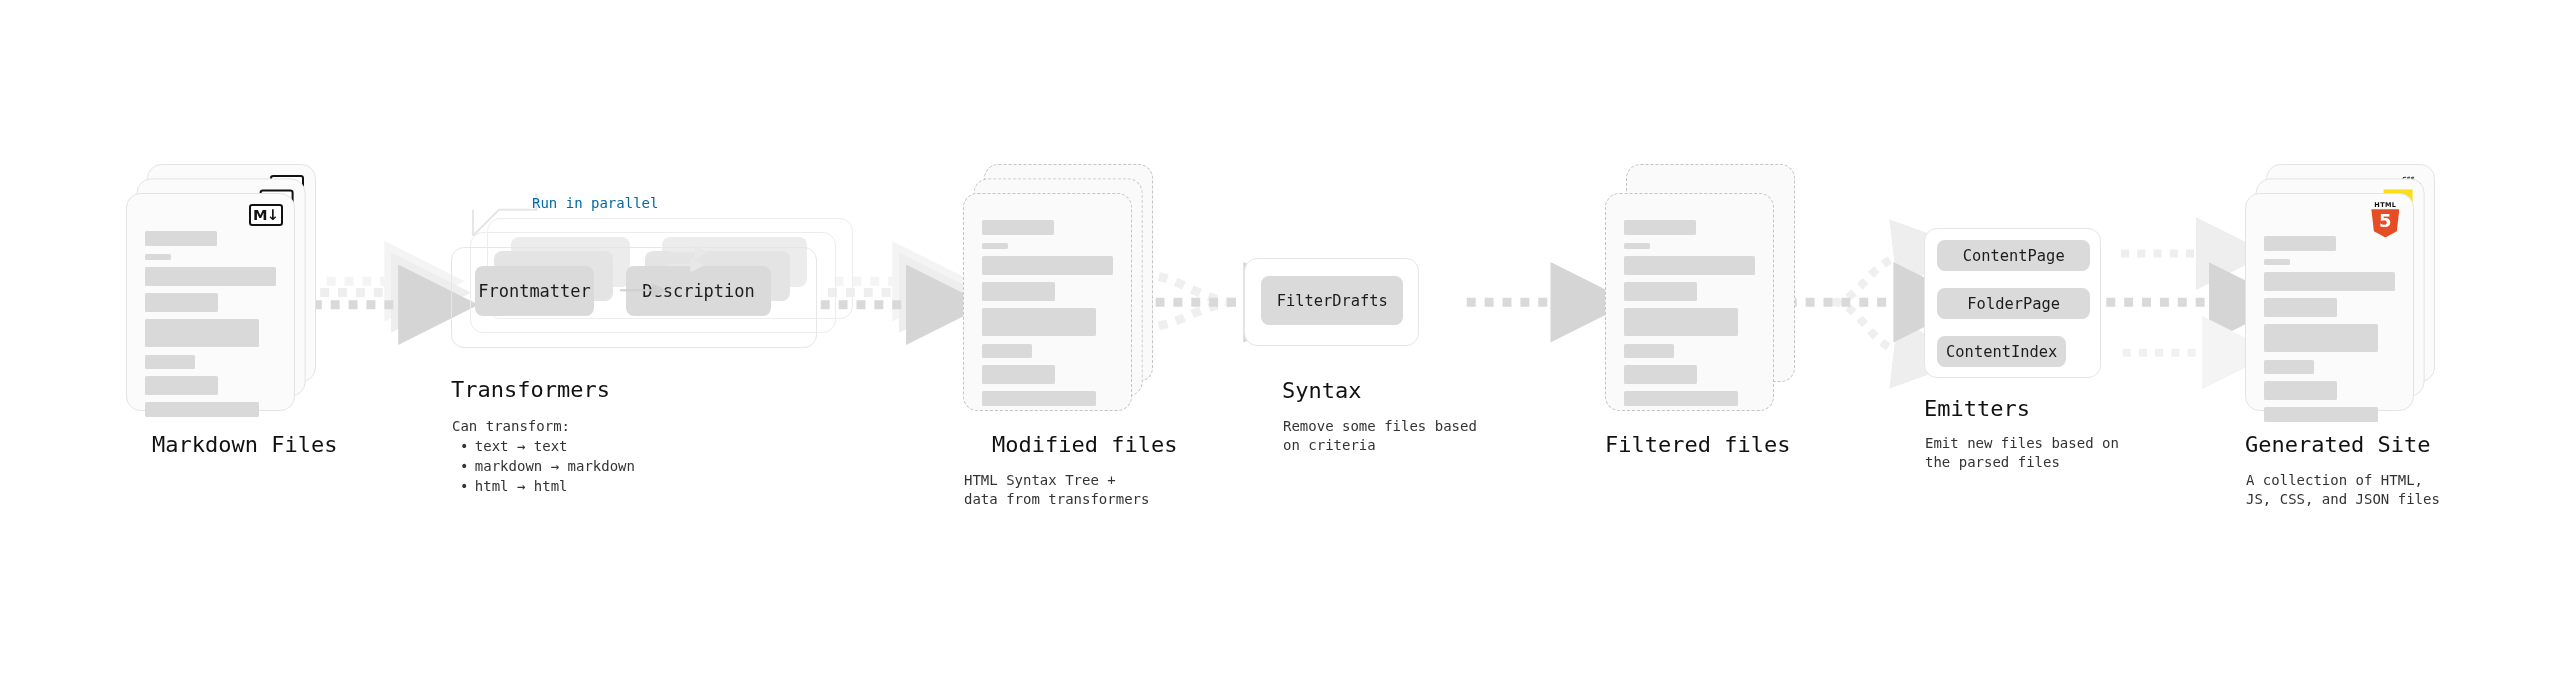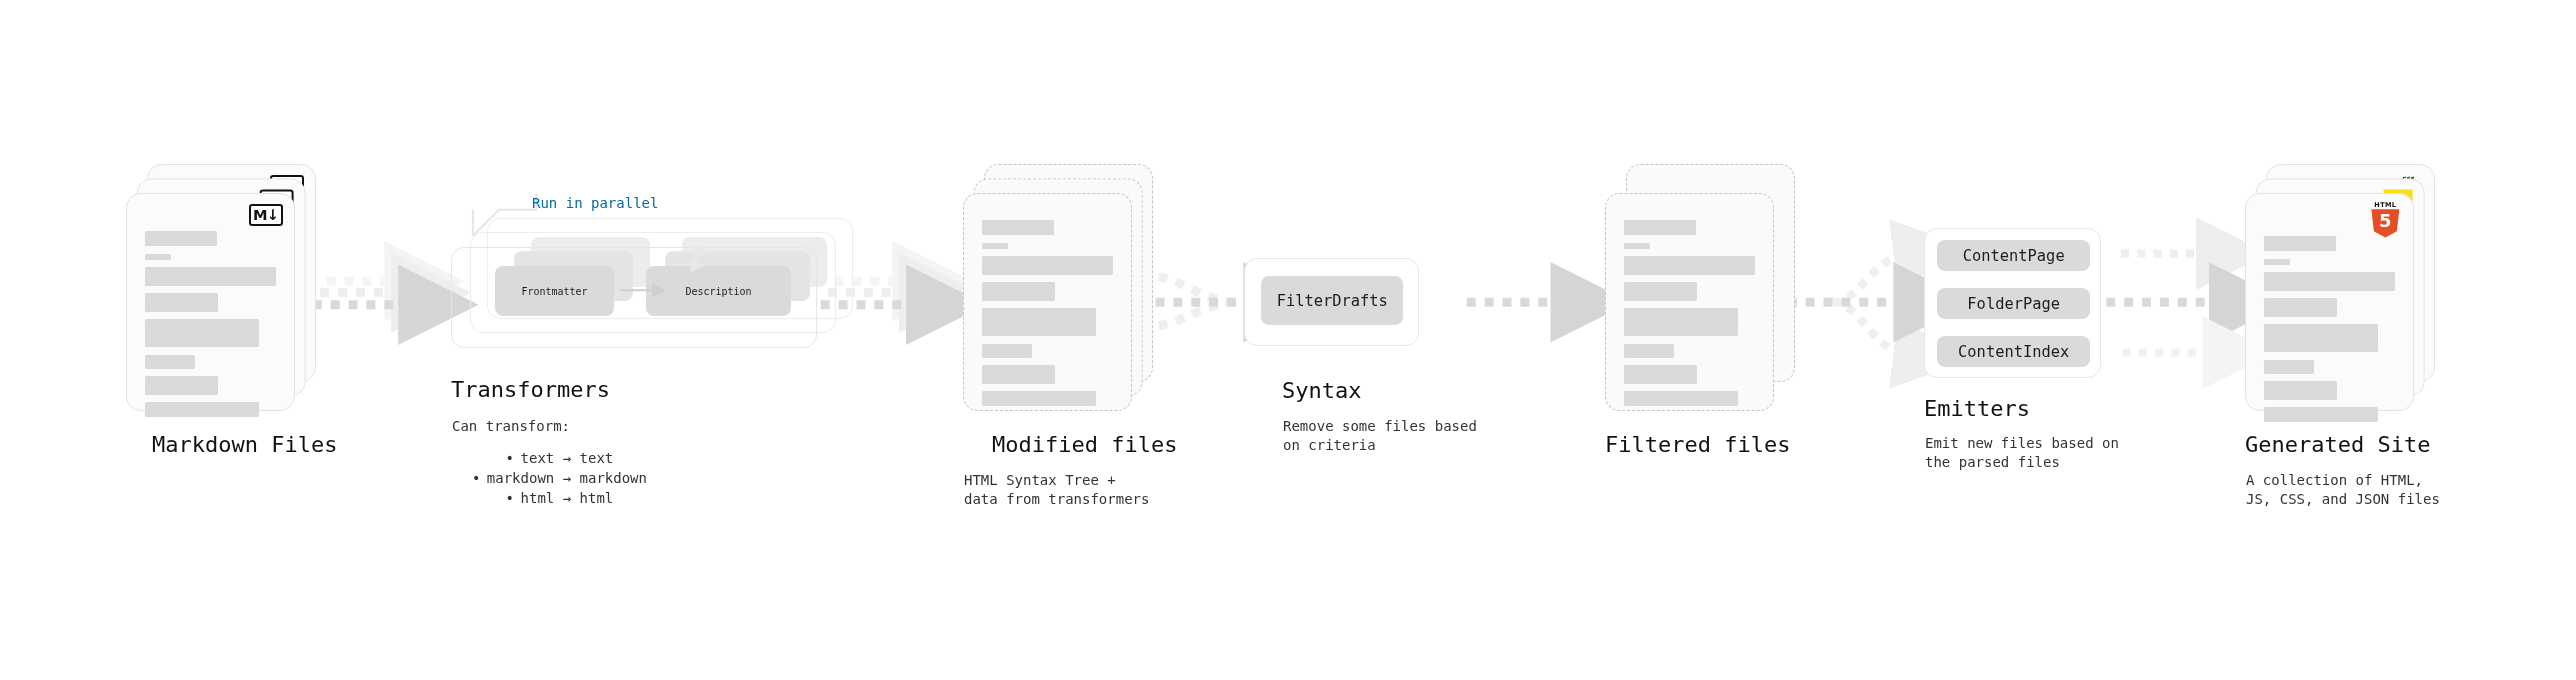"Frontmatter" .tchip { font-size: 10px -> 17px; margin-left: 20px -> none }
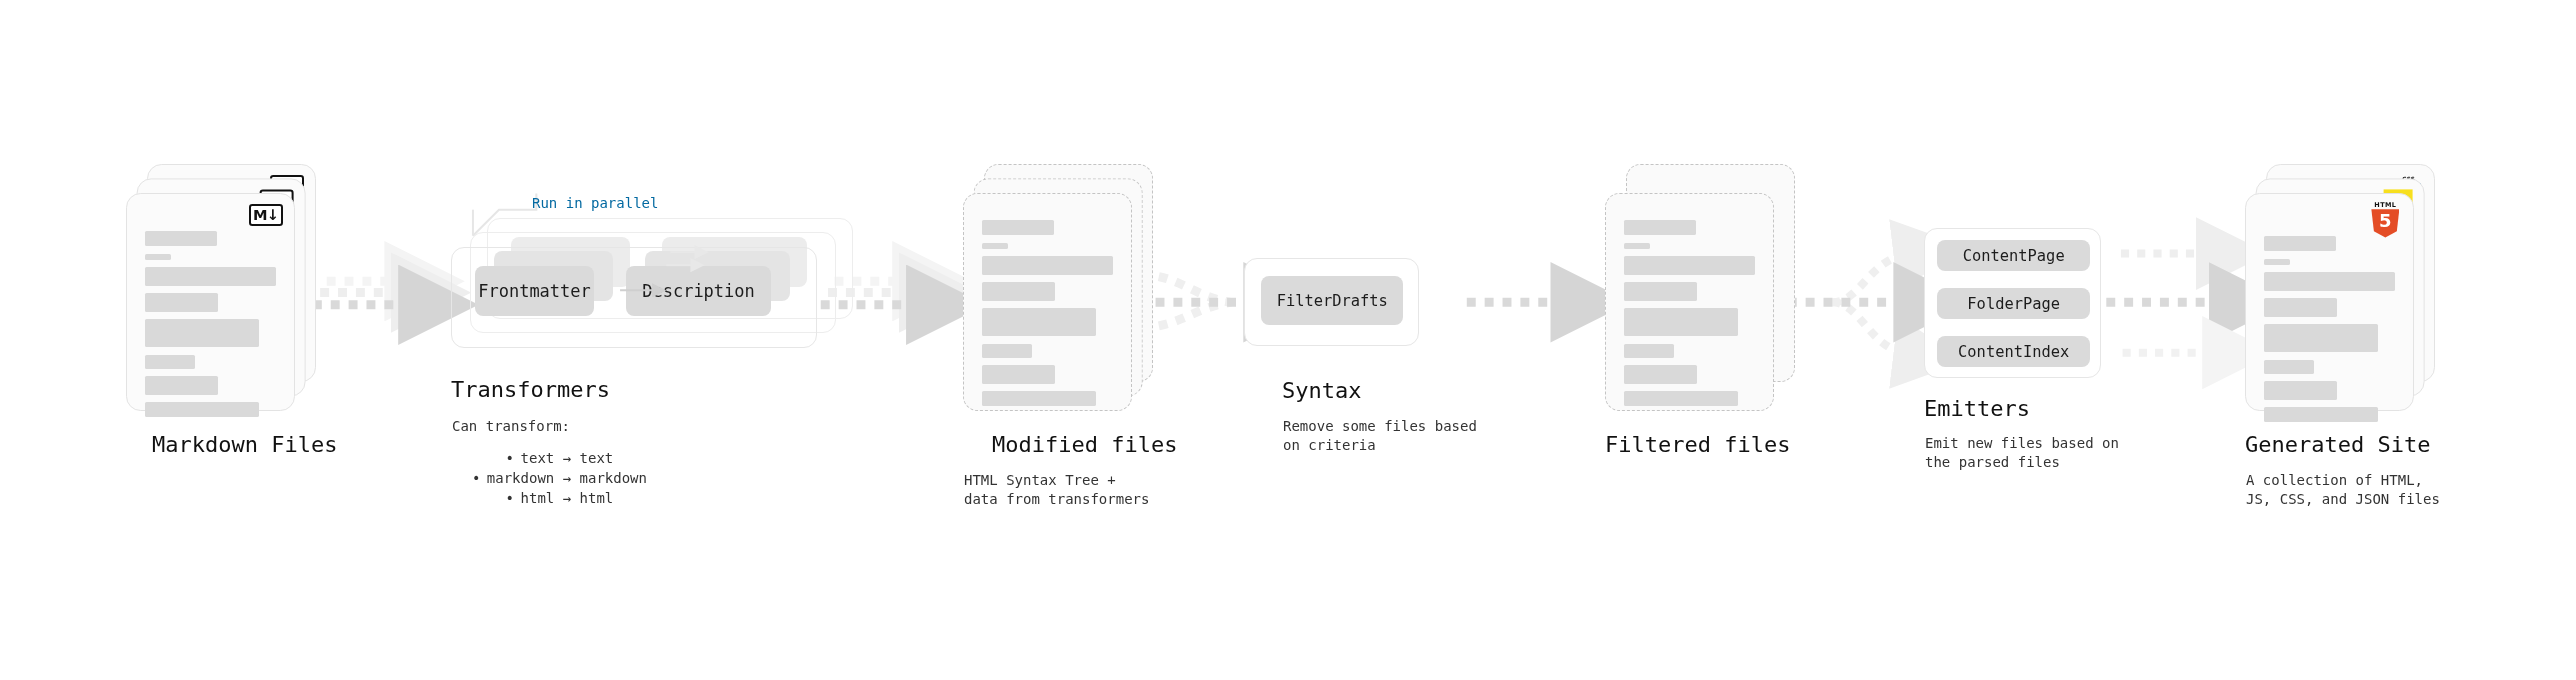"ContentIndex" div.chip { width: 153px -> 129px }
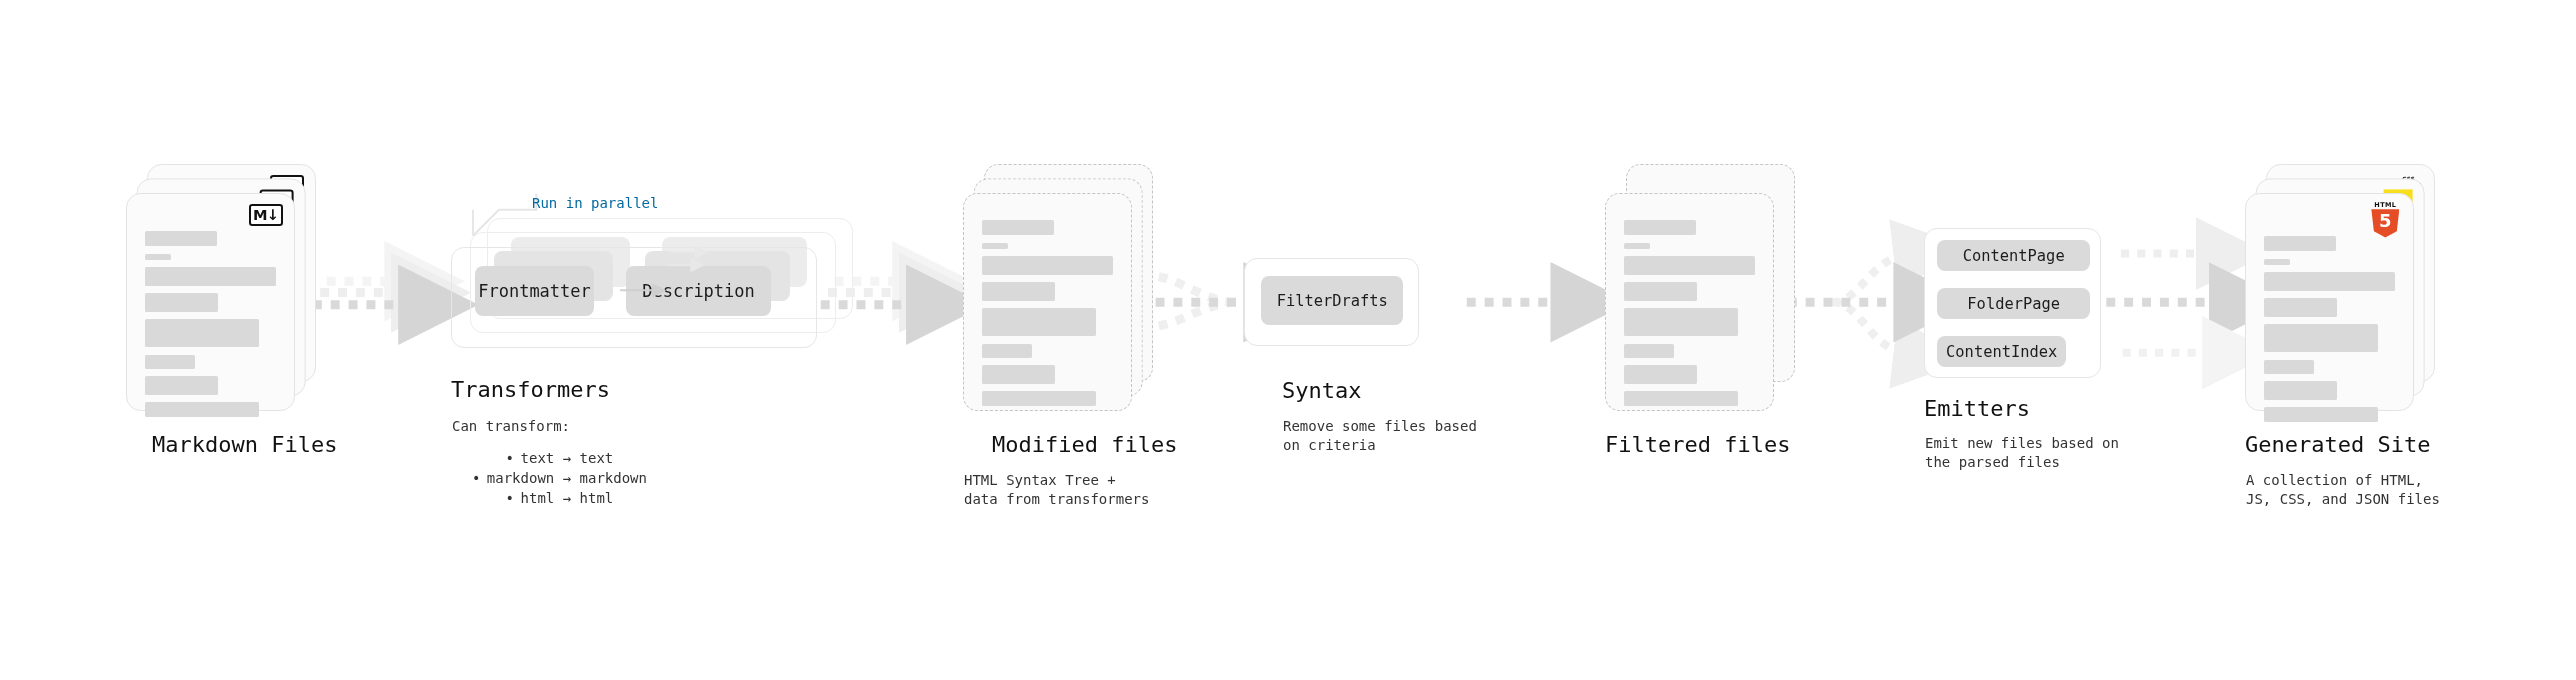"text → text" .ulist ul { margin: 12px -> 0; text-align: center -> none }
